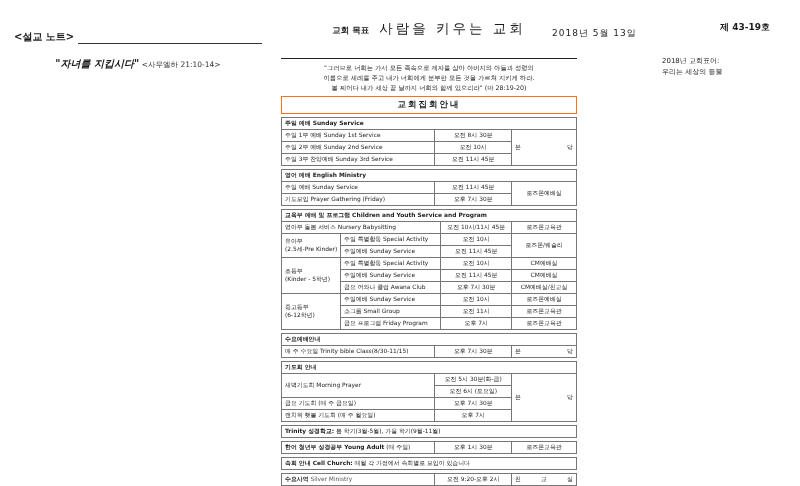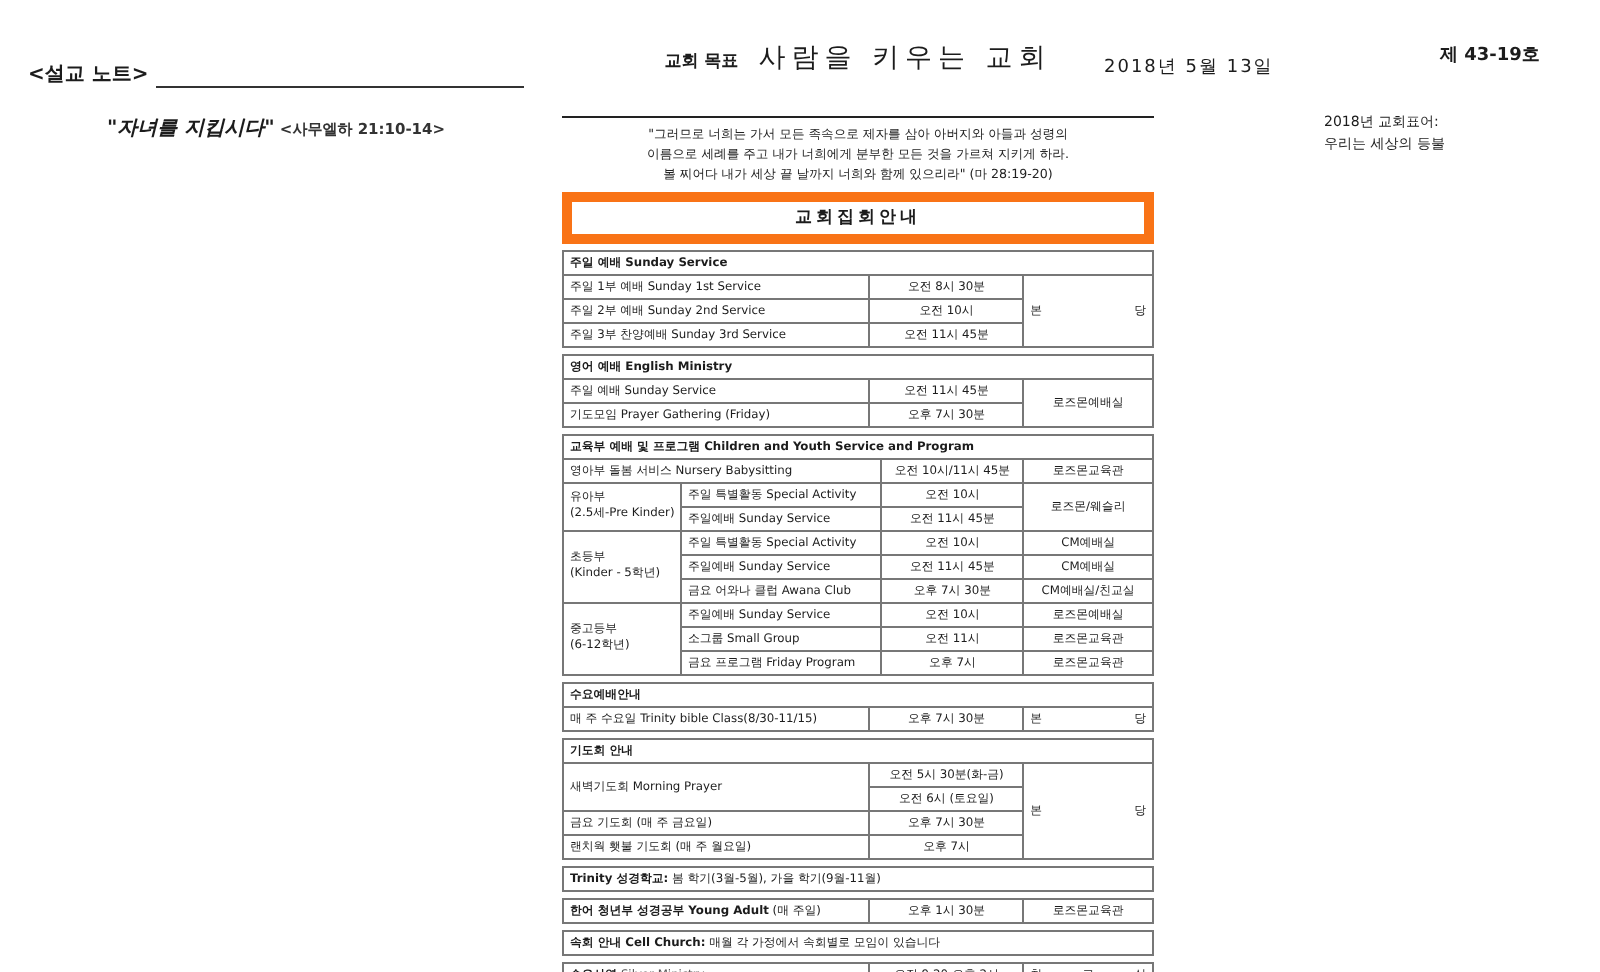"<사무엘하 21:10-14>" .sermon-ref { font-weight: bold -> none }
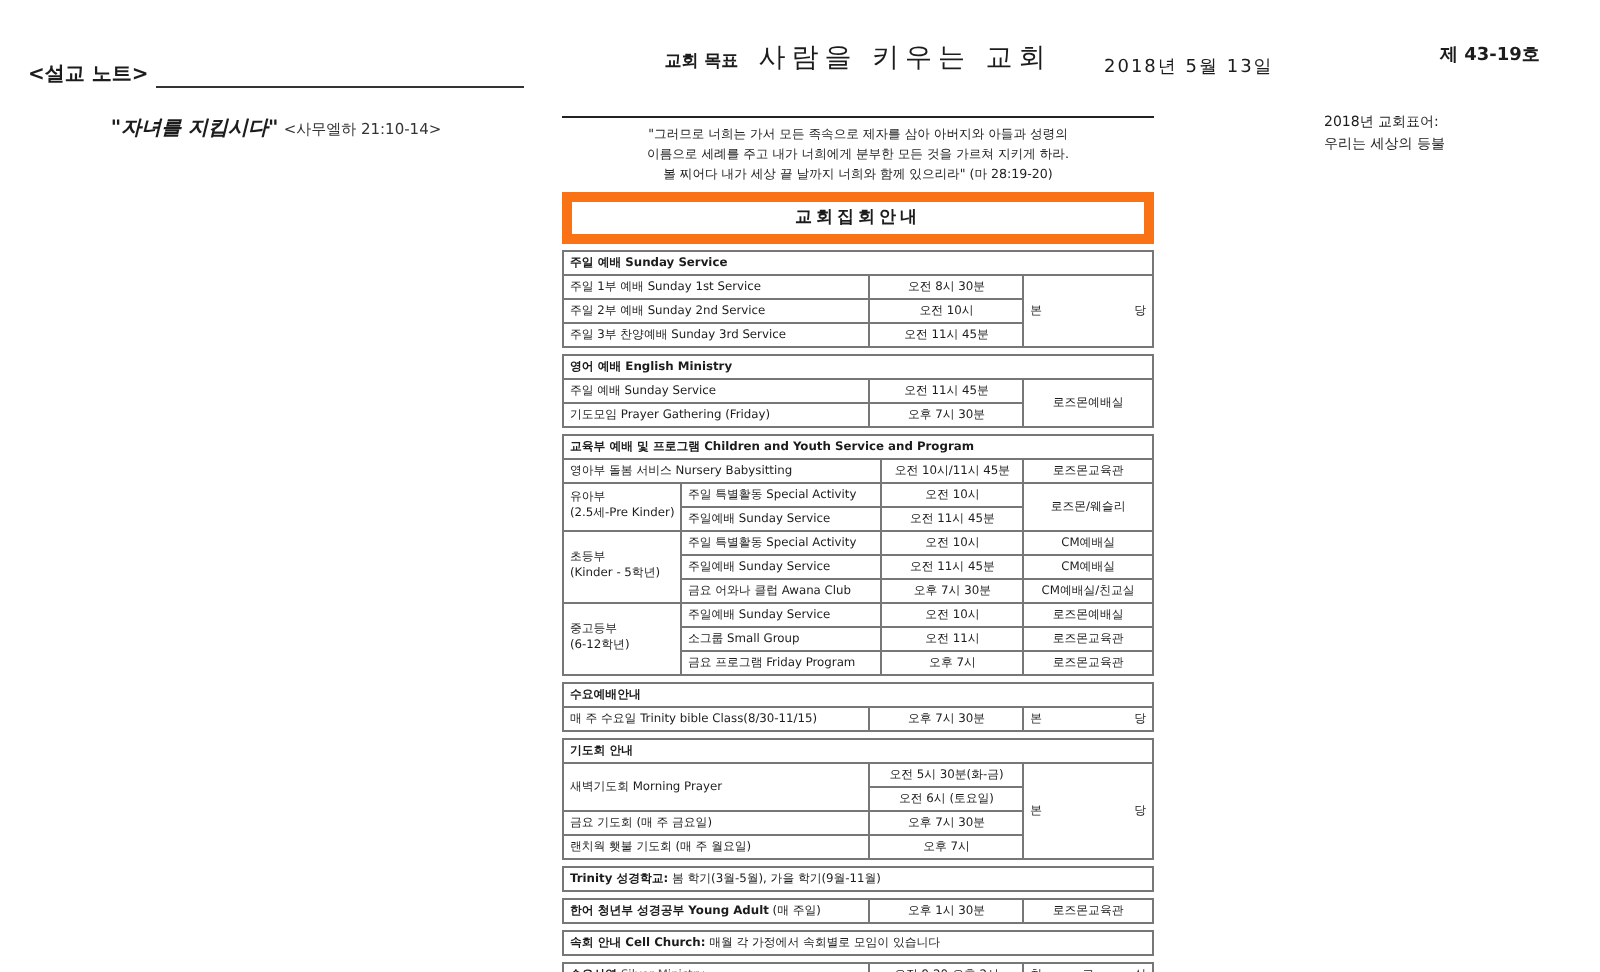"교회집회안내" .guide-title-box { border: 5px solid #f97316 -> 1px solid #f97316 }
